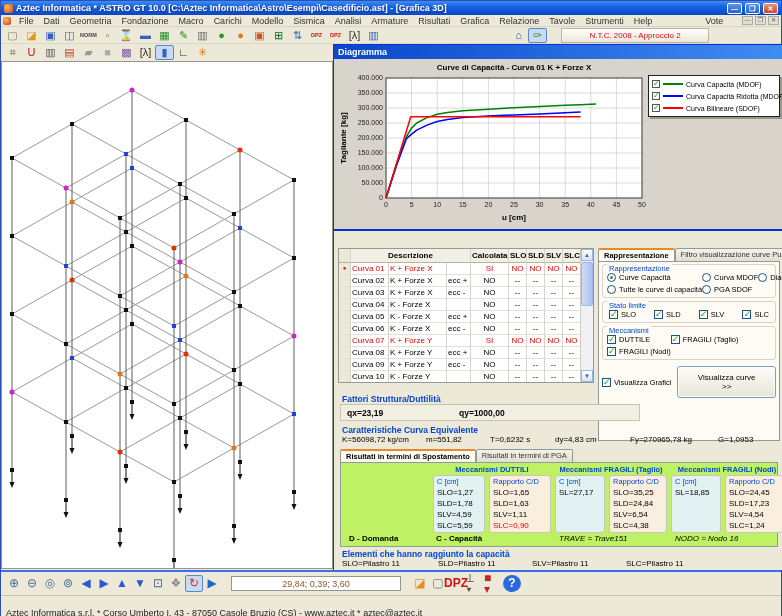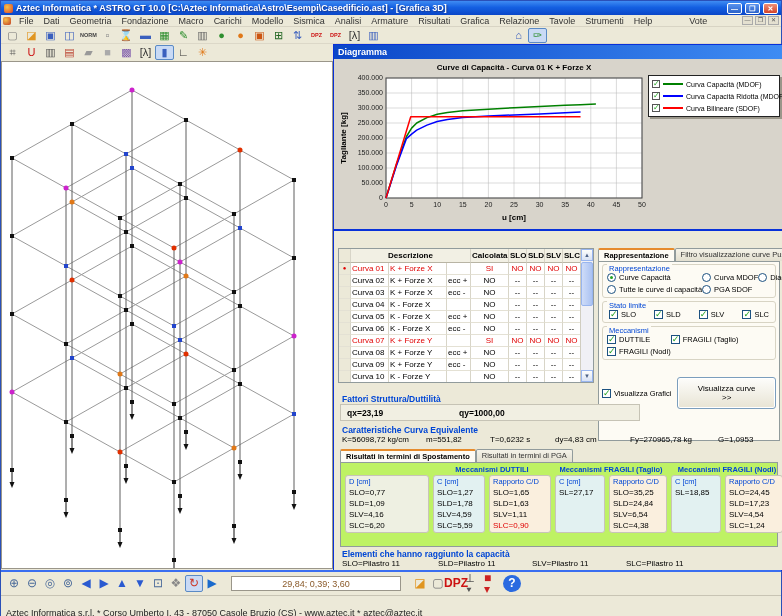"Vote" .mitem.vote { margin-left: 26px -> 42px }
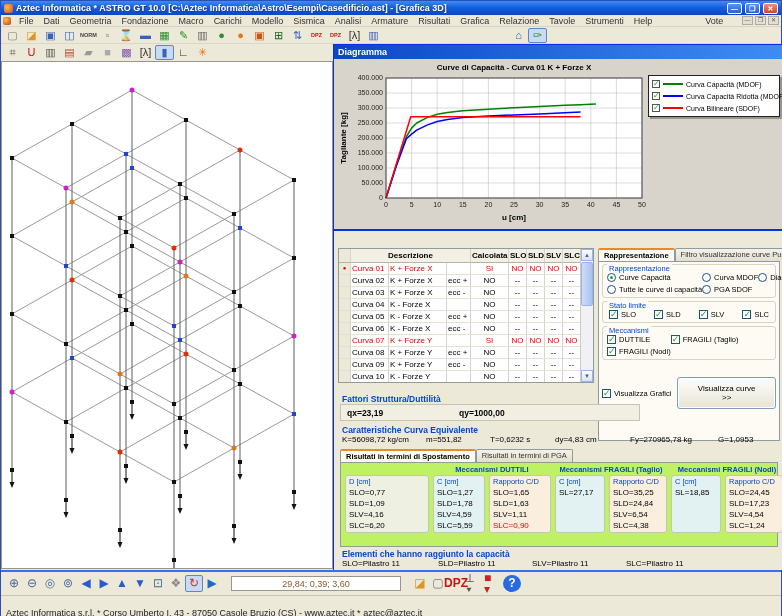"N.T.C. 2008 - Approccio 2" span.ntc { html: none -> <span>N.T.C. 2008 - Approccio 2</span> }
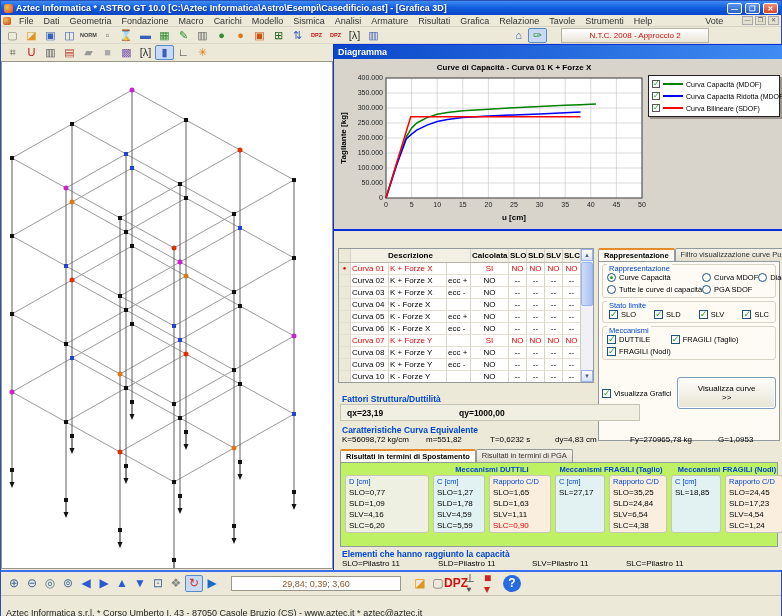"Visualizza Grafici" .bottomrow { margin-top: 17px -> 6px }
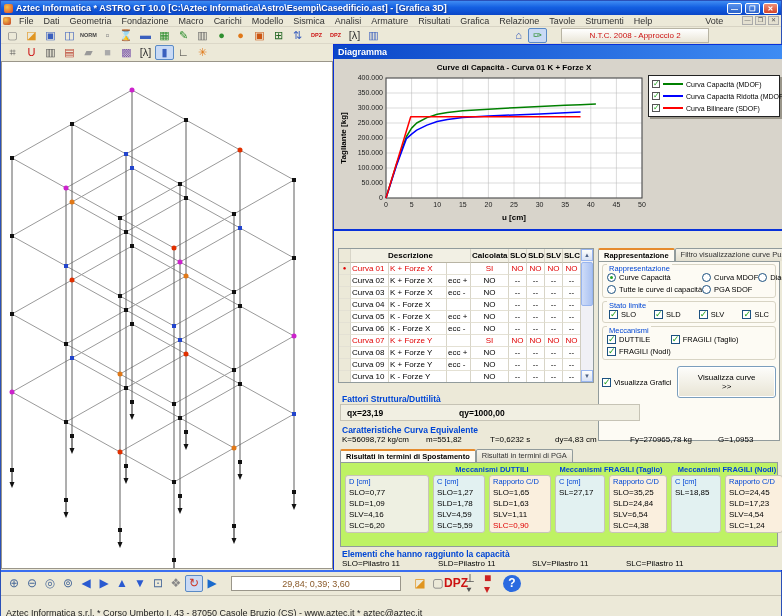"D [cm]" div.rbox { html: <div> <div>D [cm]</div> <div> <div>SLO=0,77</div> <div>SLD=1,09</div> <div>SLV=4,16</div> <div>SLC=6,20</div> </div> </div> -> none }
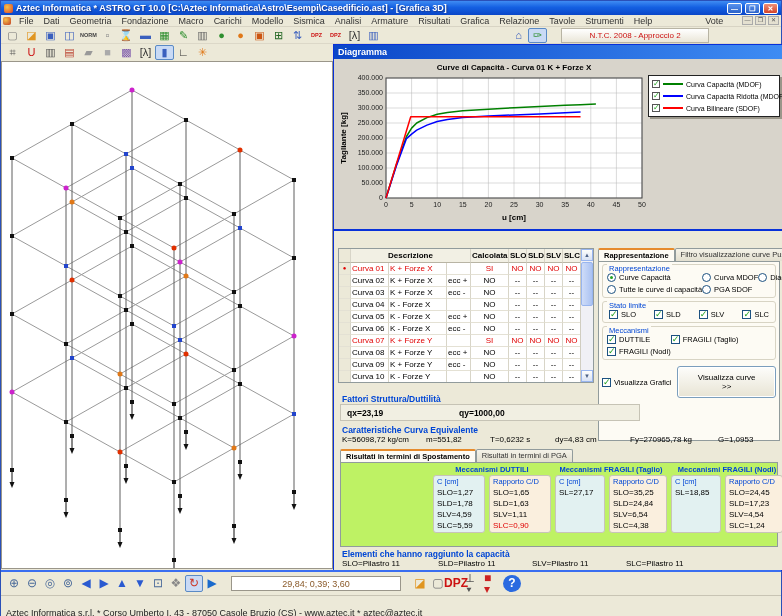"D - Domanda" div.rleg { html: none -> <div> <span>D - Domanda</span> <span>C - Capacità</span> <span>TRAVE = Trave151</span> <span>NODO = Nodo 16</span> </div> }
